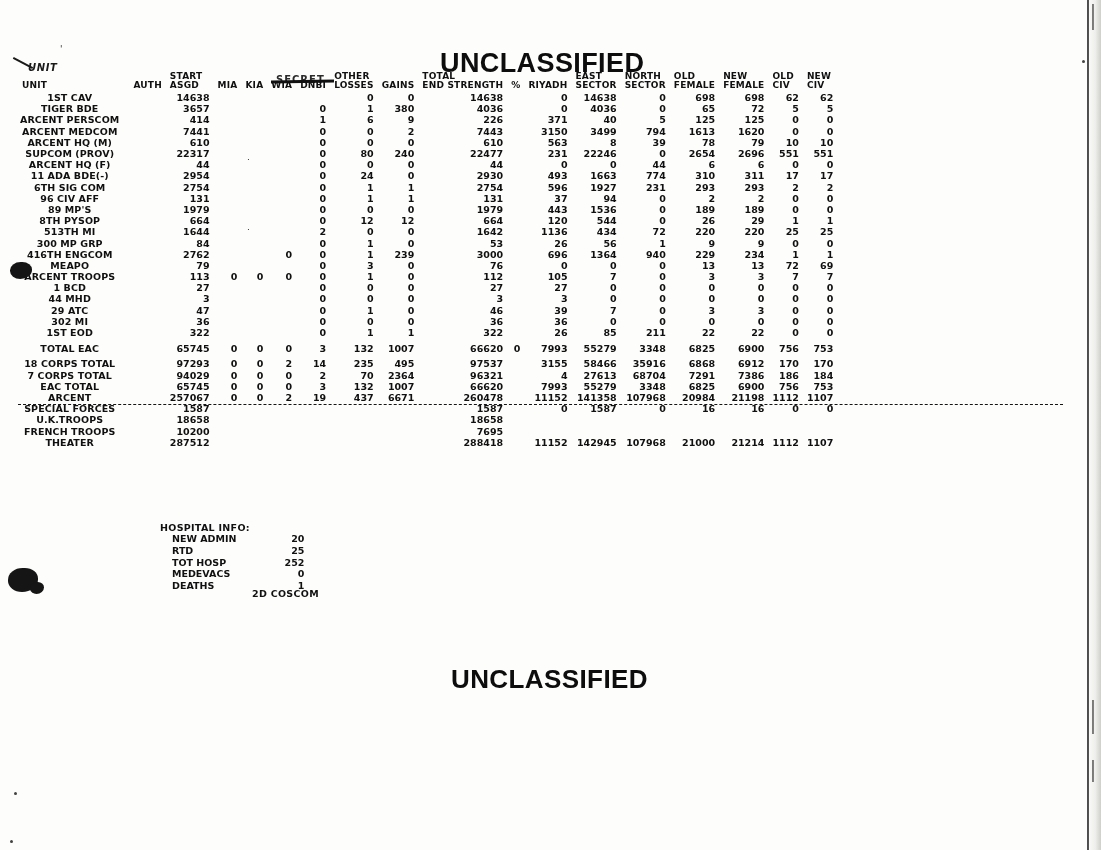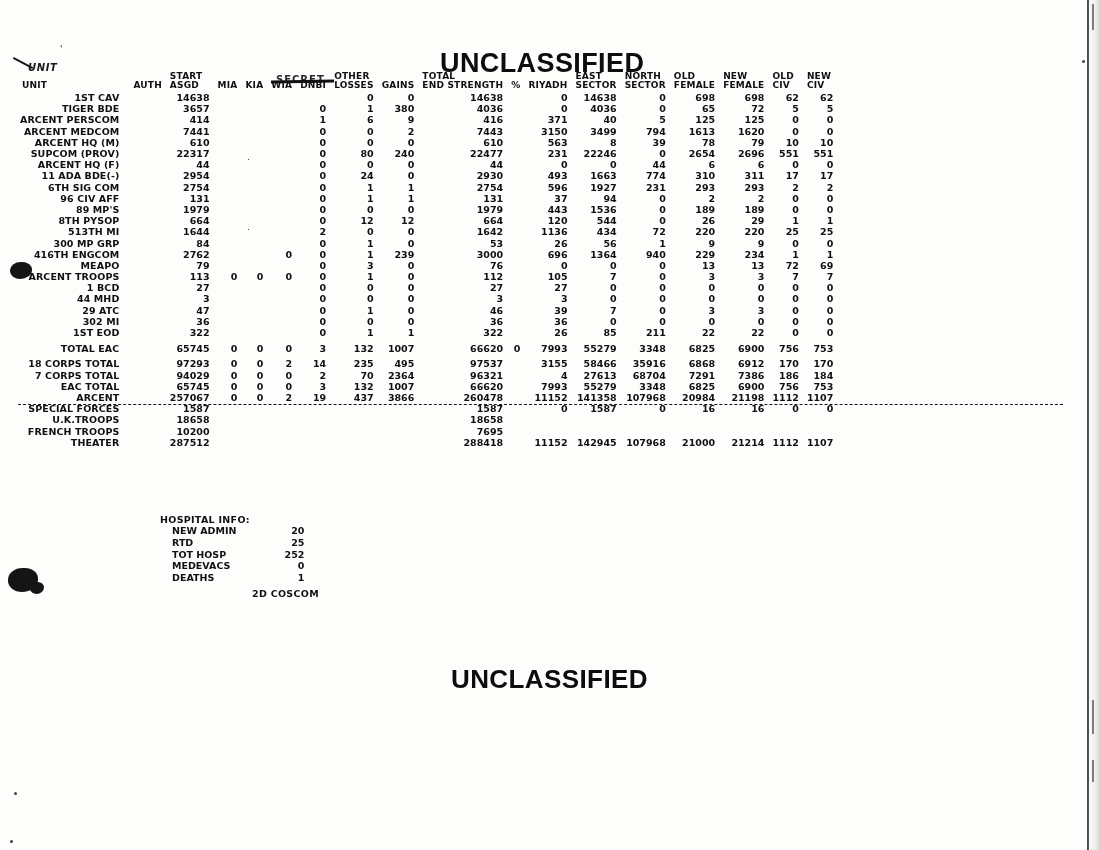"1ST CAV" table.mt td.unit { text-align: right -> center }
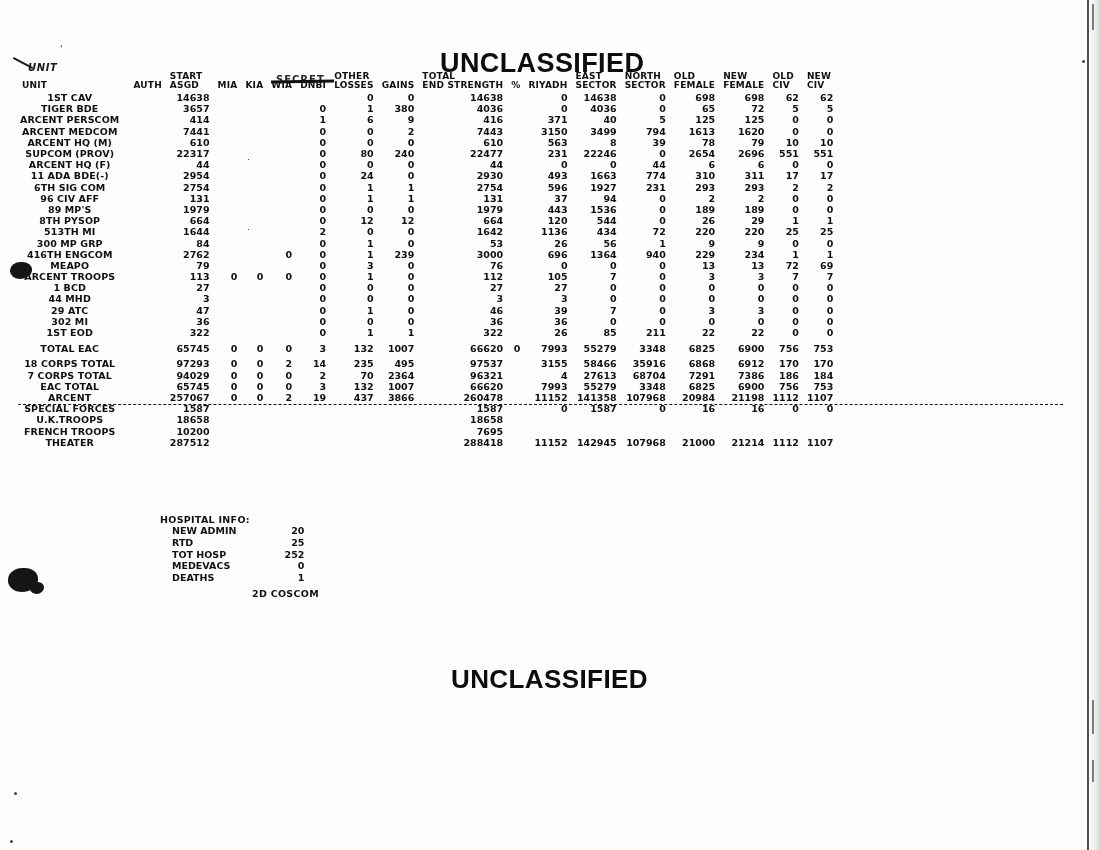"416" td { text: 416 -> 226 }
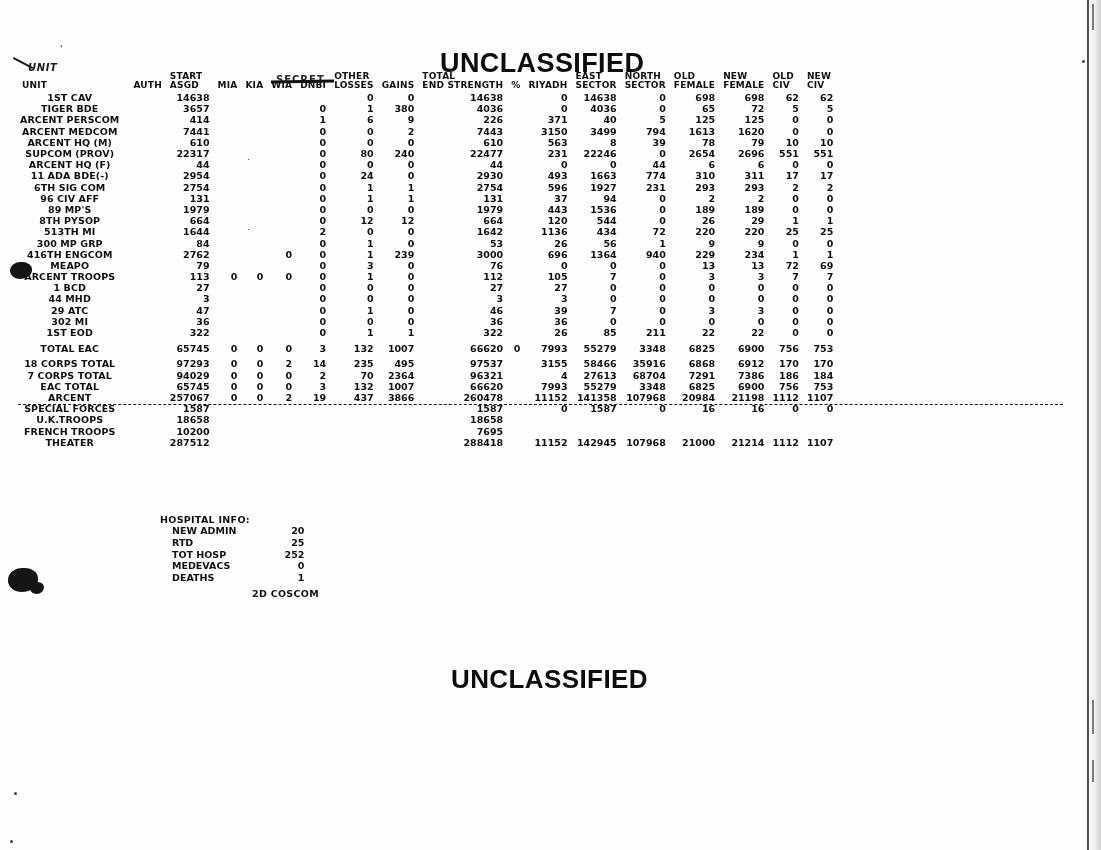"3866" td { text: 3866 -> 6671 }
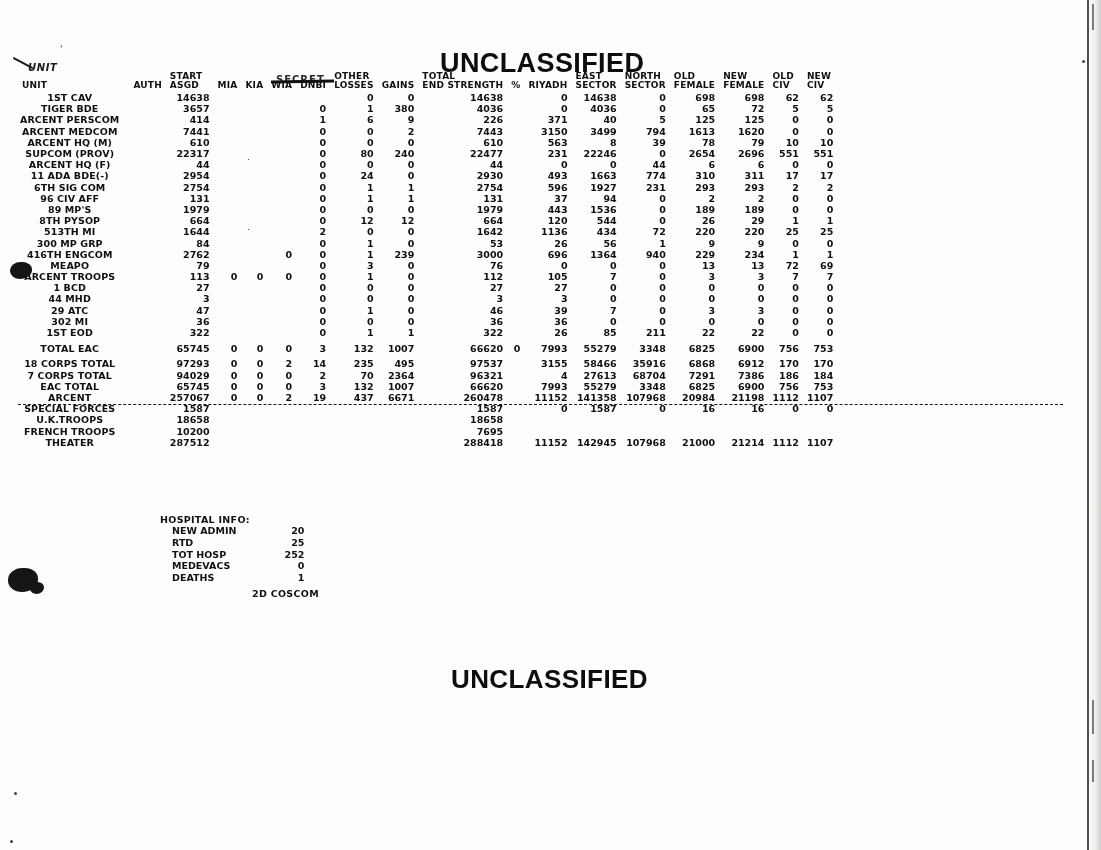"HOSPITAL INFO:" .hosp .title { margin-top: none -> 8px }
